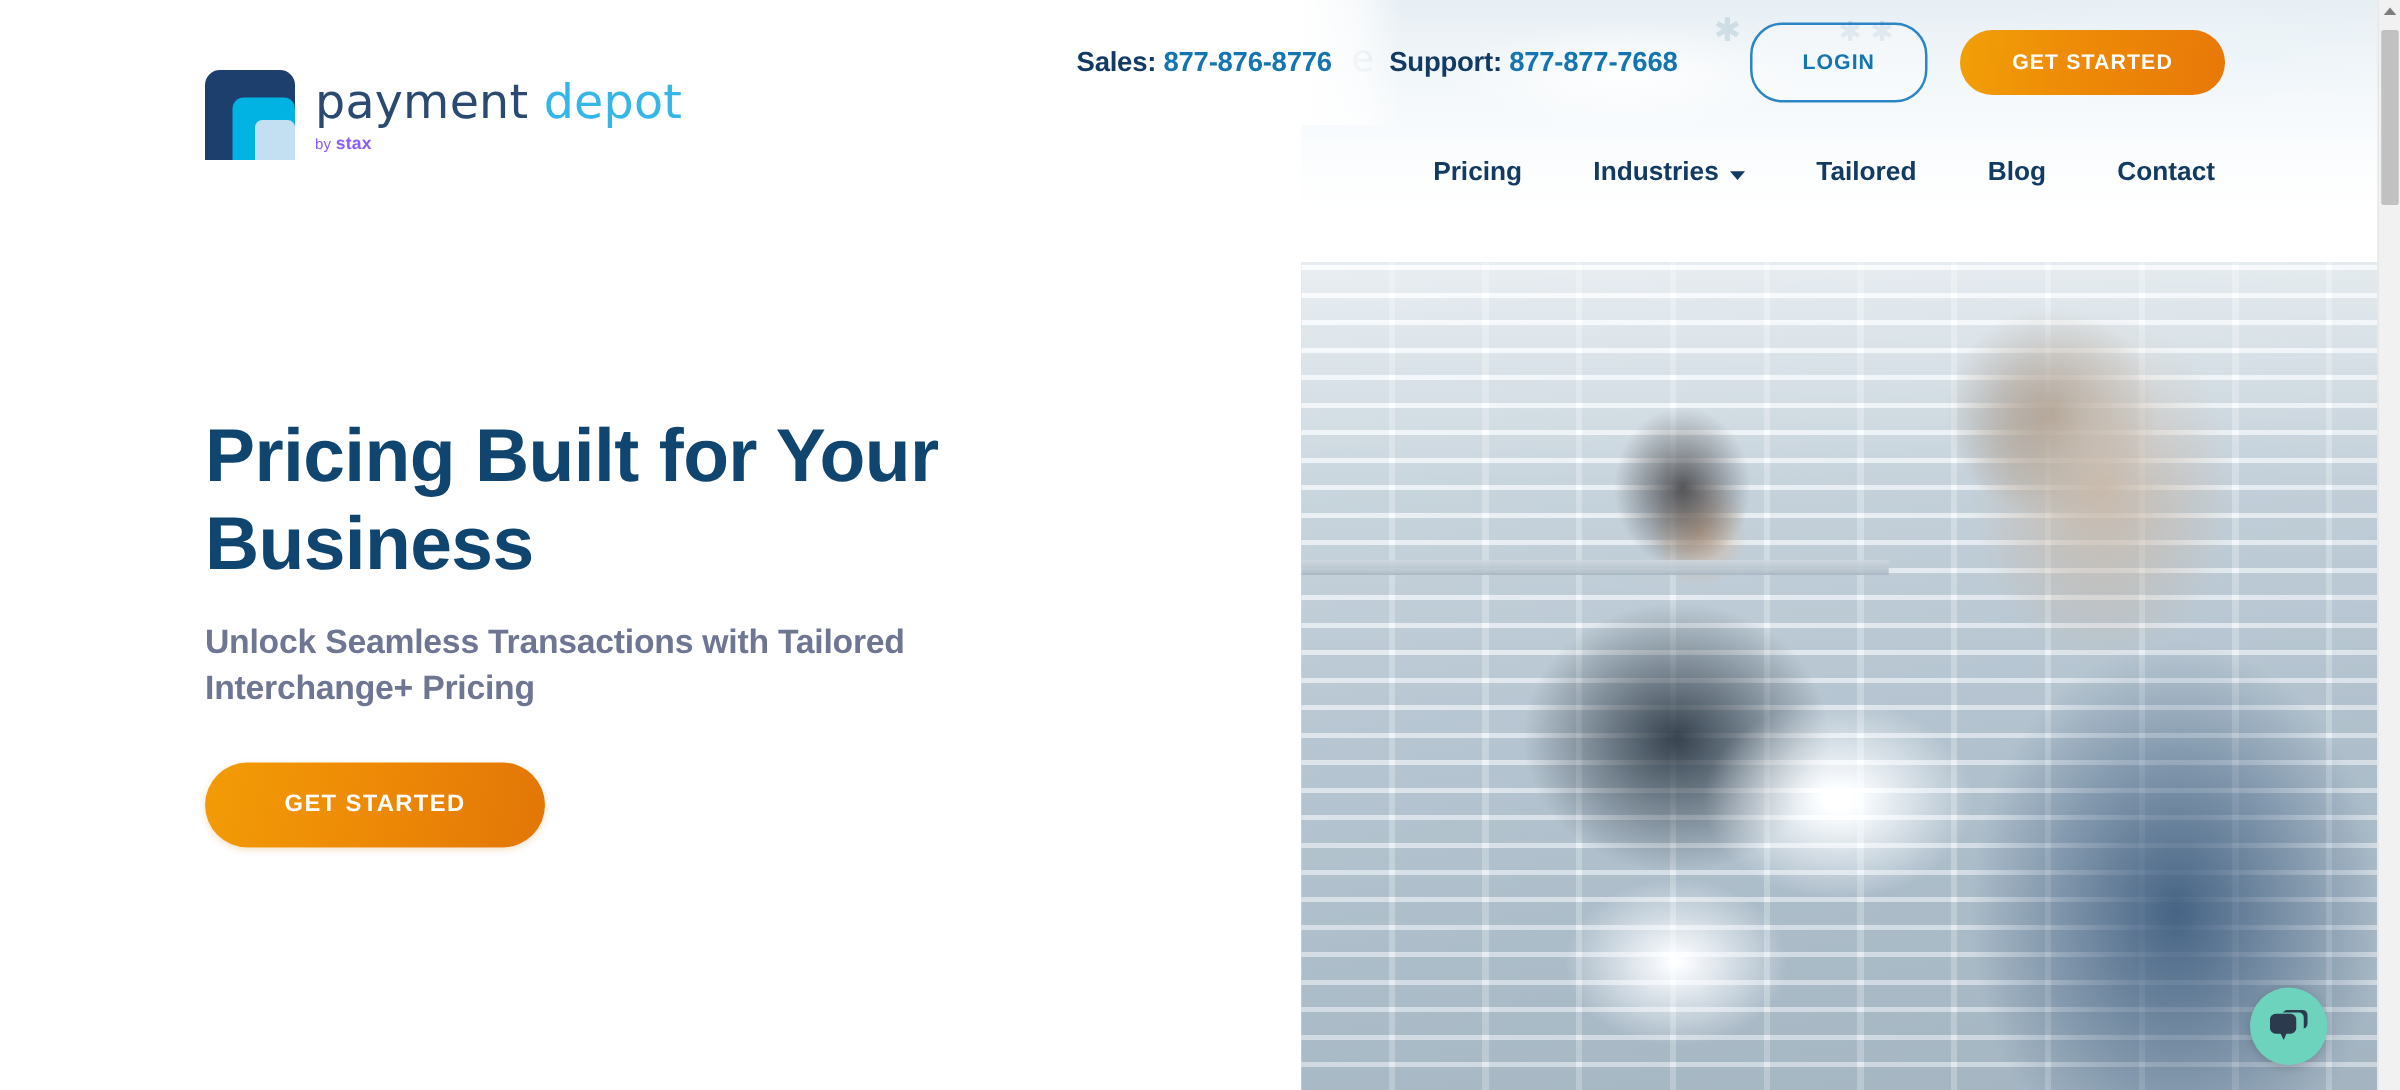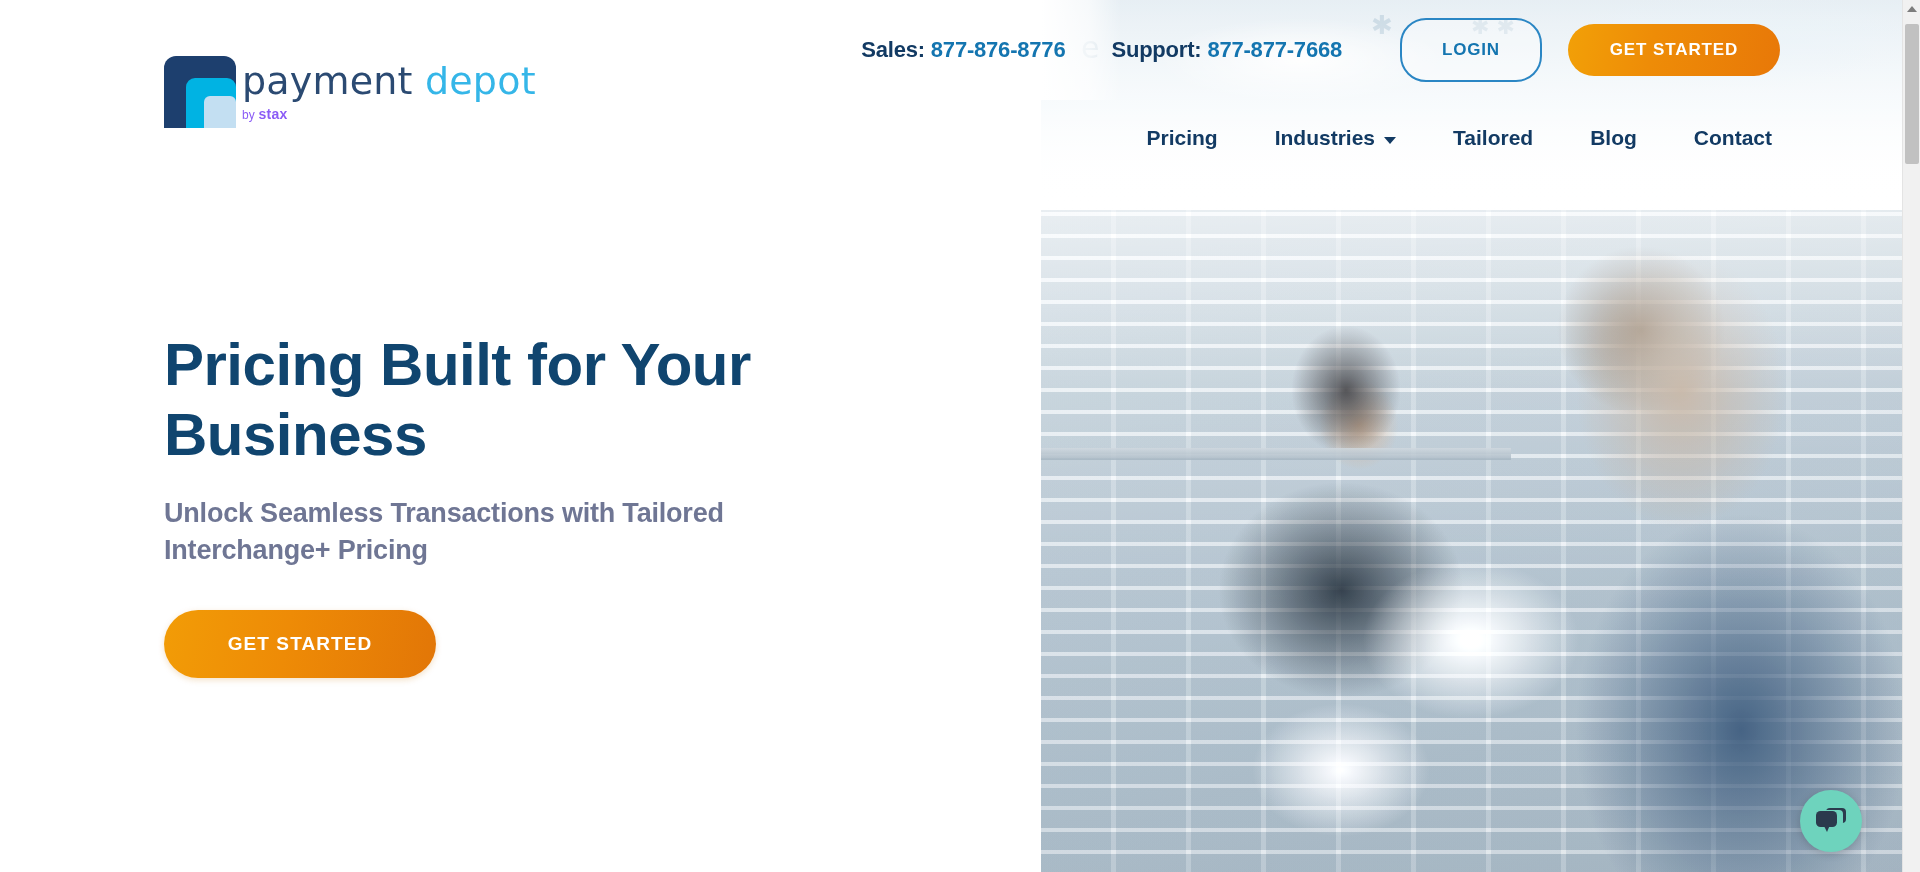"payment depot" .brand { gap: 6px -> 16px }
